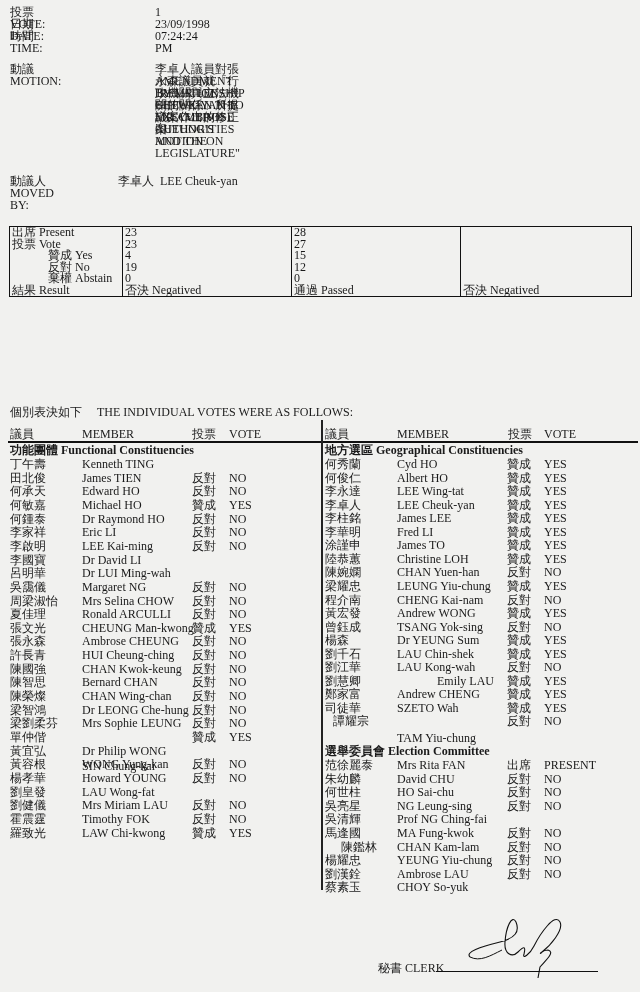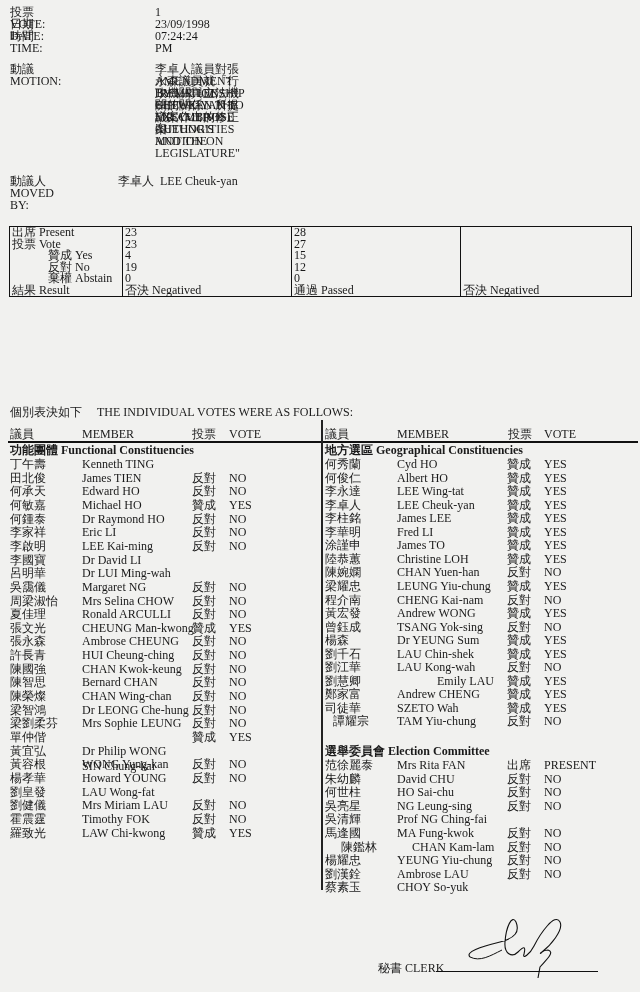"TAM Yiu-chung" span { margin-top: none -> 17px }
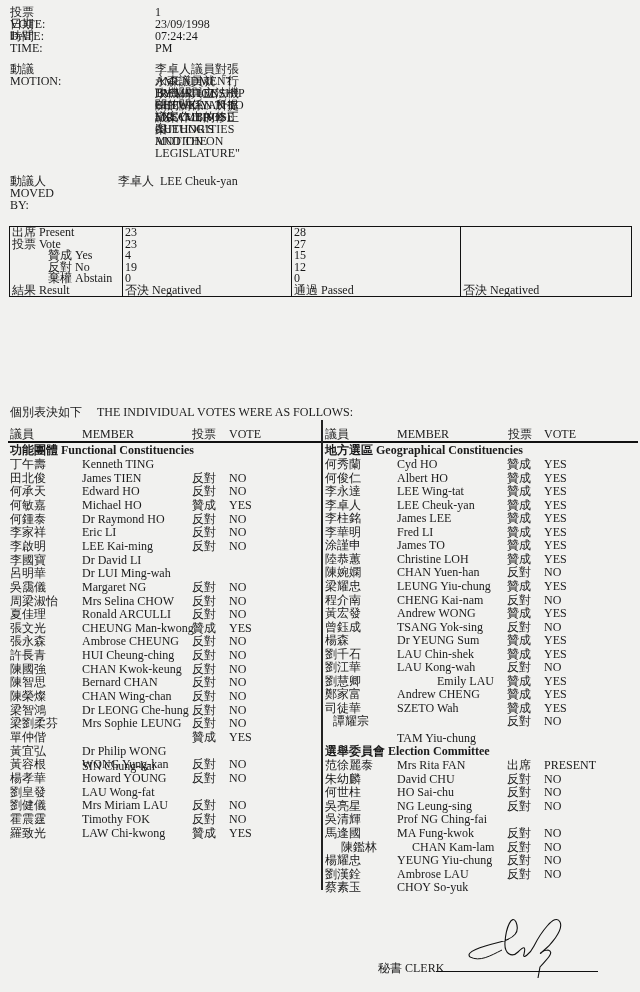"CHAN Kam-lam" span { margin-left: 15px -> none }
